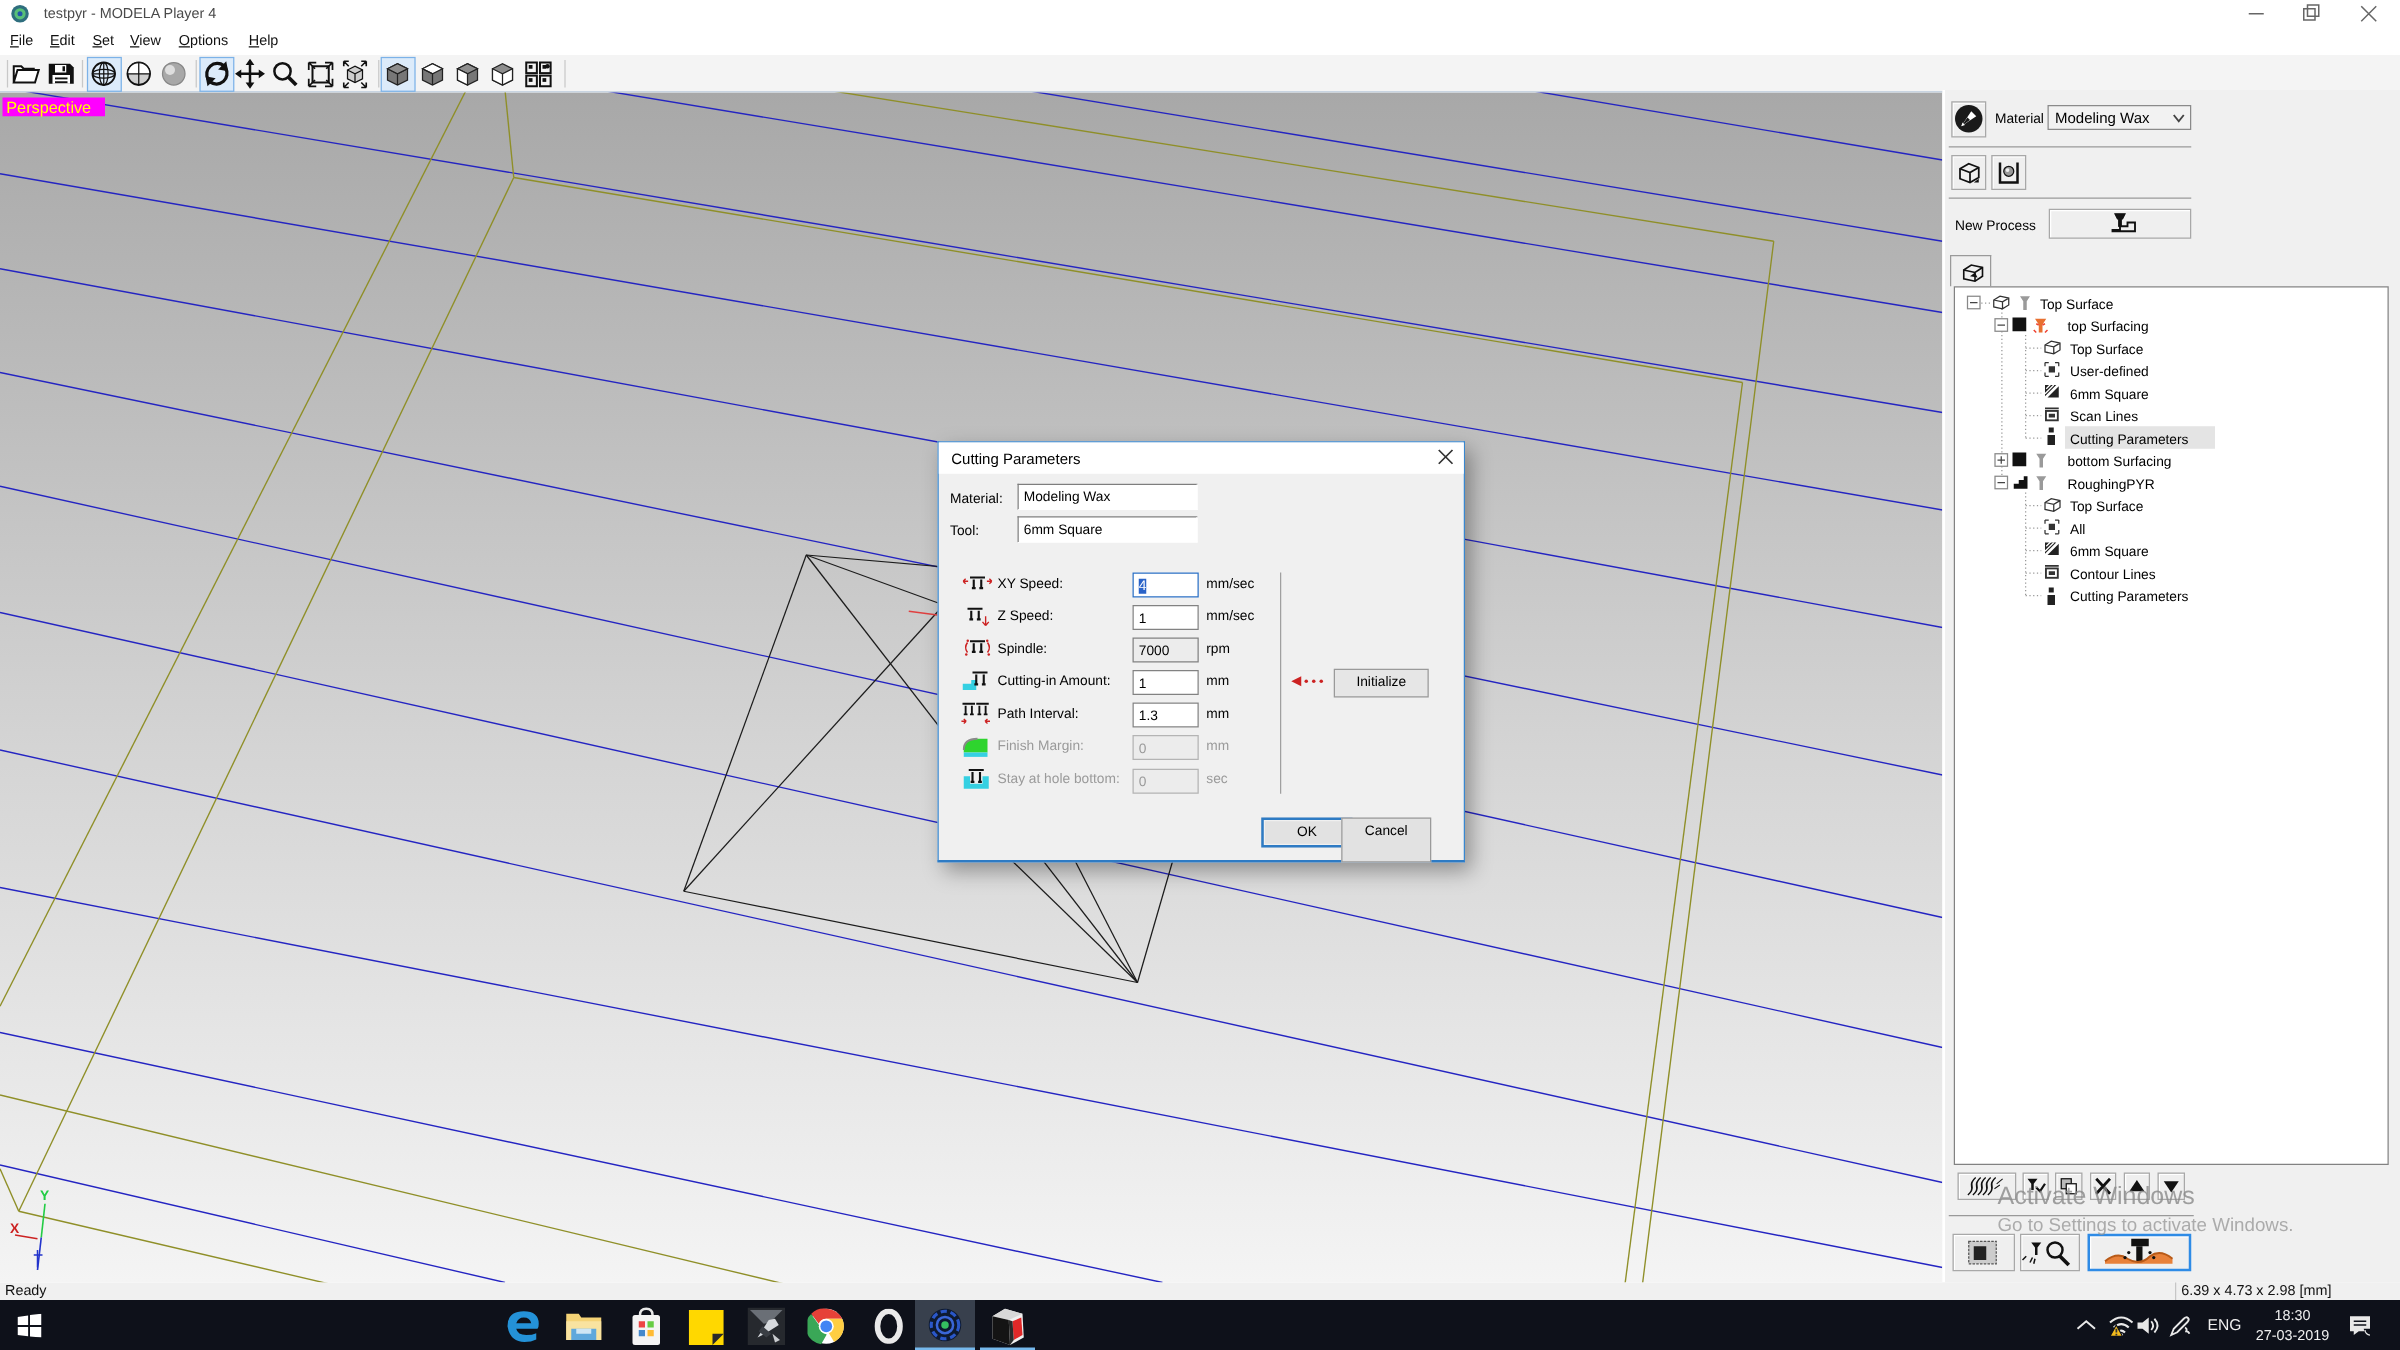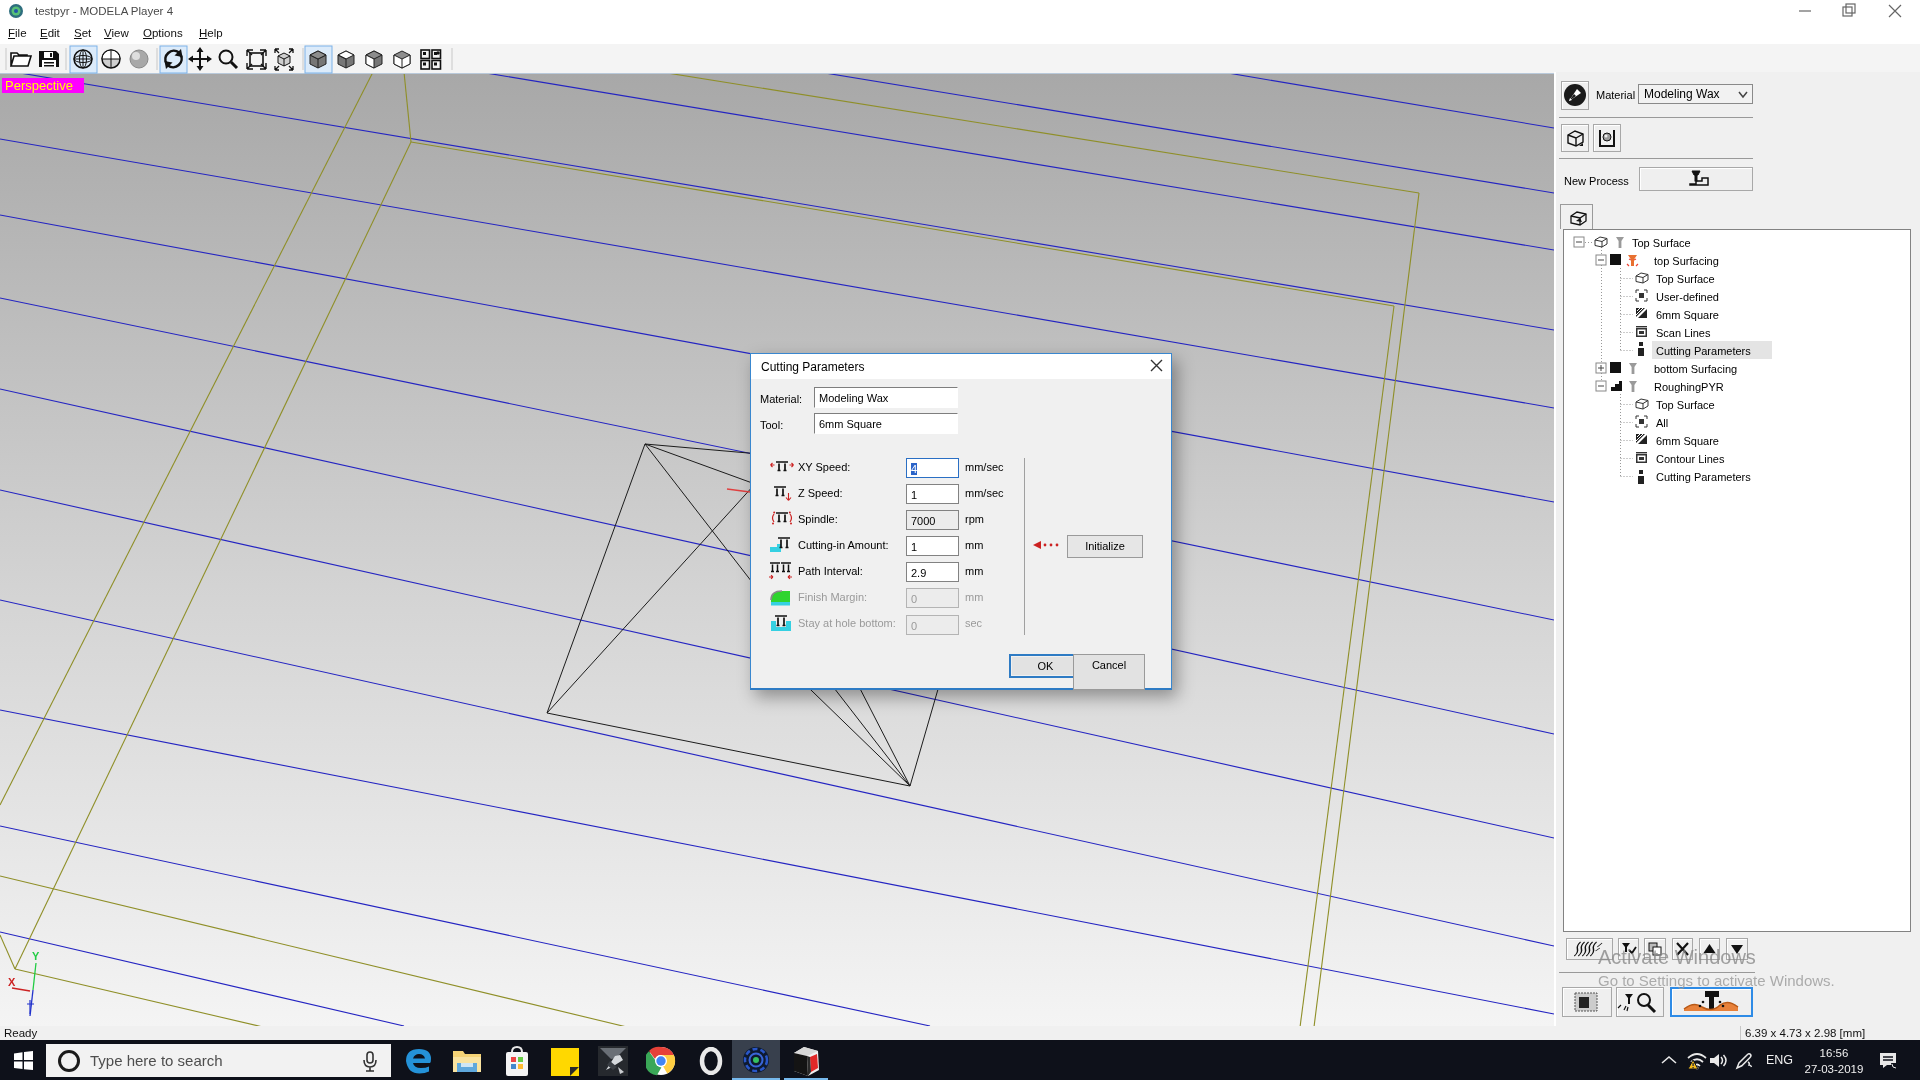"2.9" div.dinput { text: 2.9 -> 1.3 }
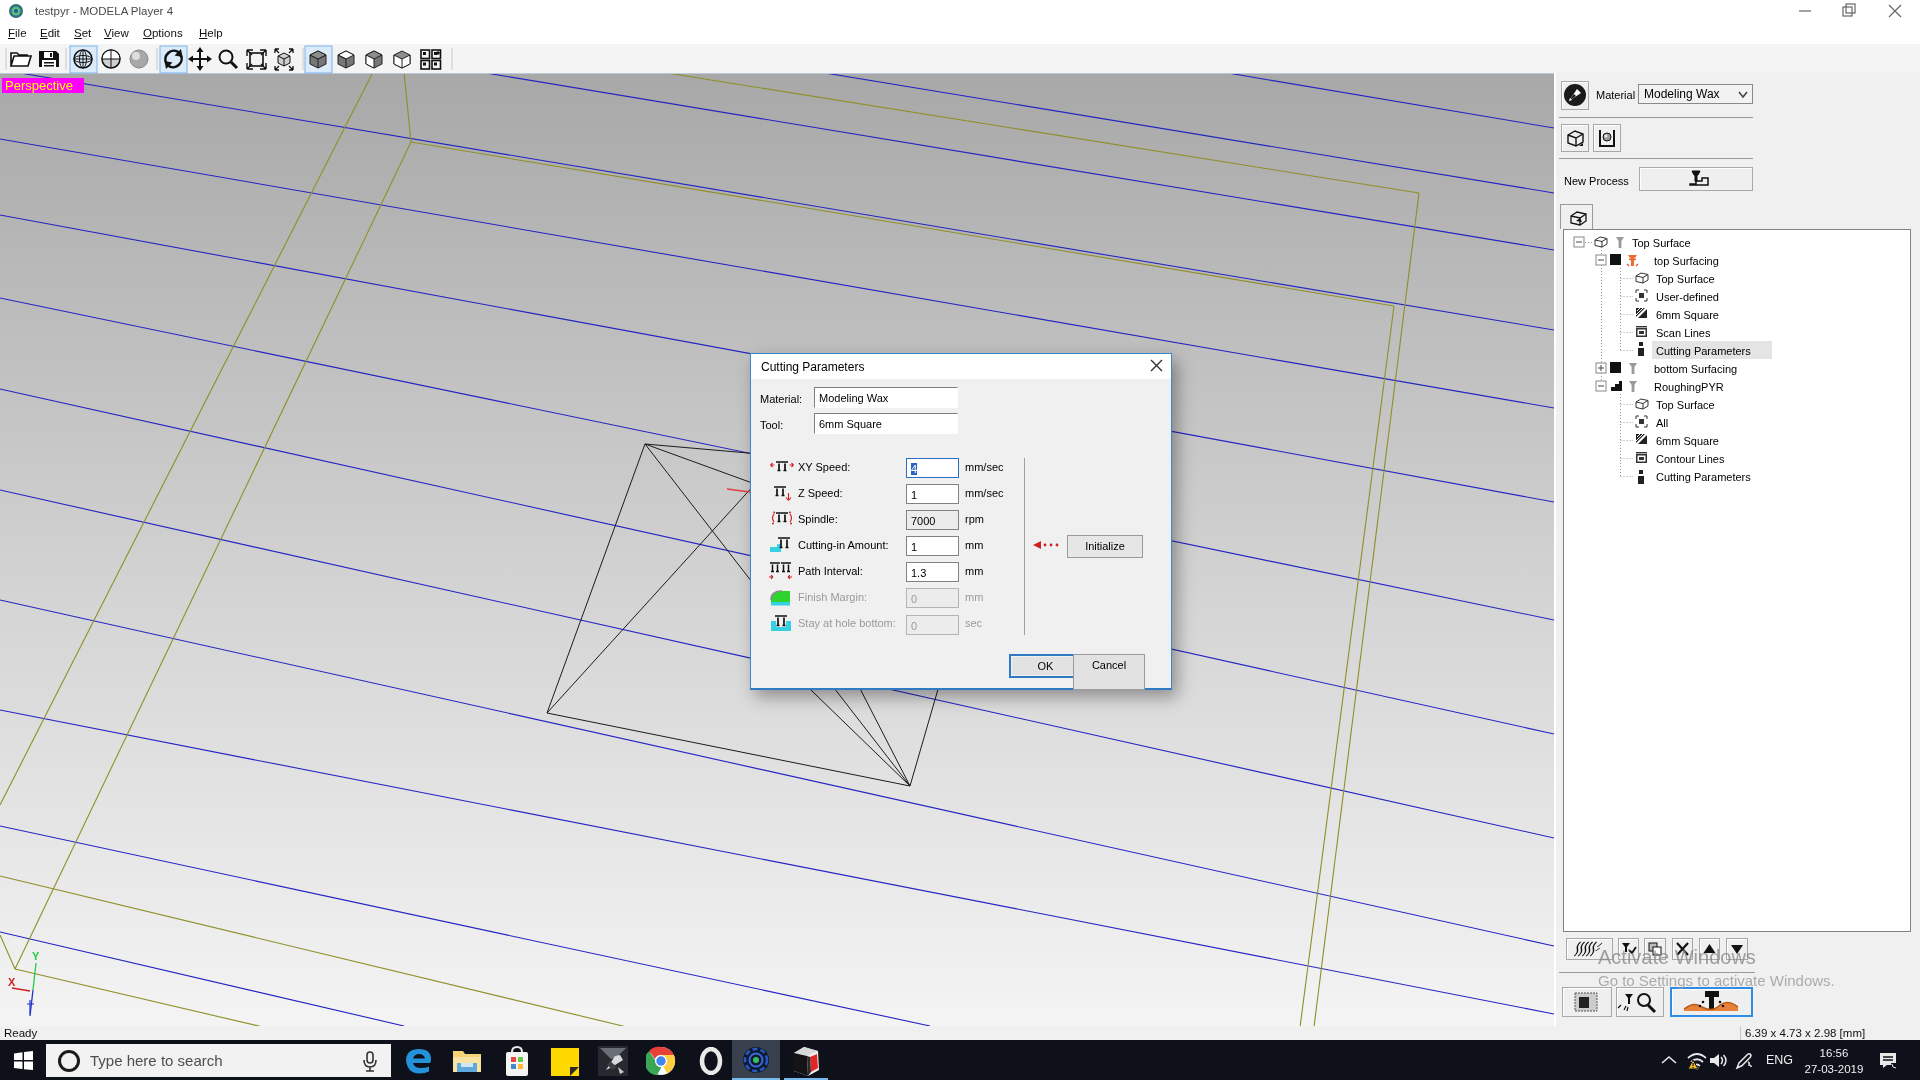"Type here to search" div.abs { html: <div> <svg> <circle></circle> </svg> <div>Type here to search</div> <svg> <rect></rect> <path></path> </svg> </div> -> none }
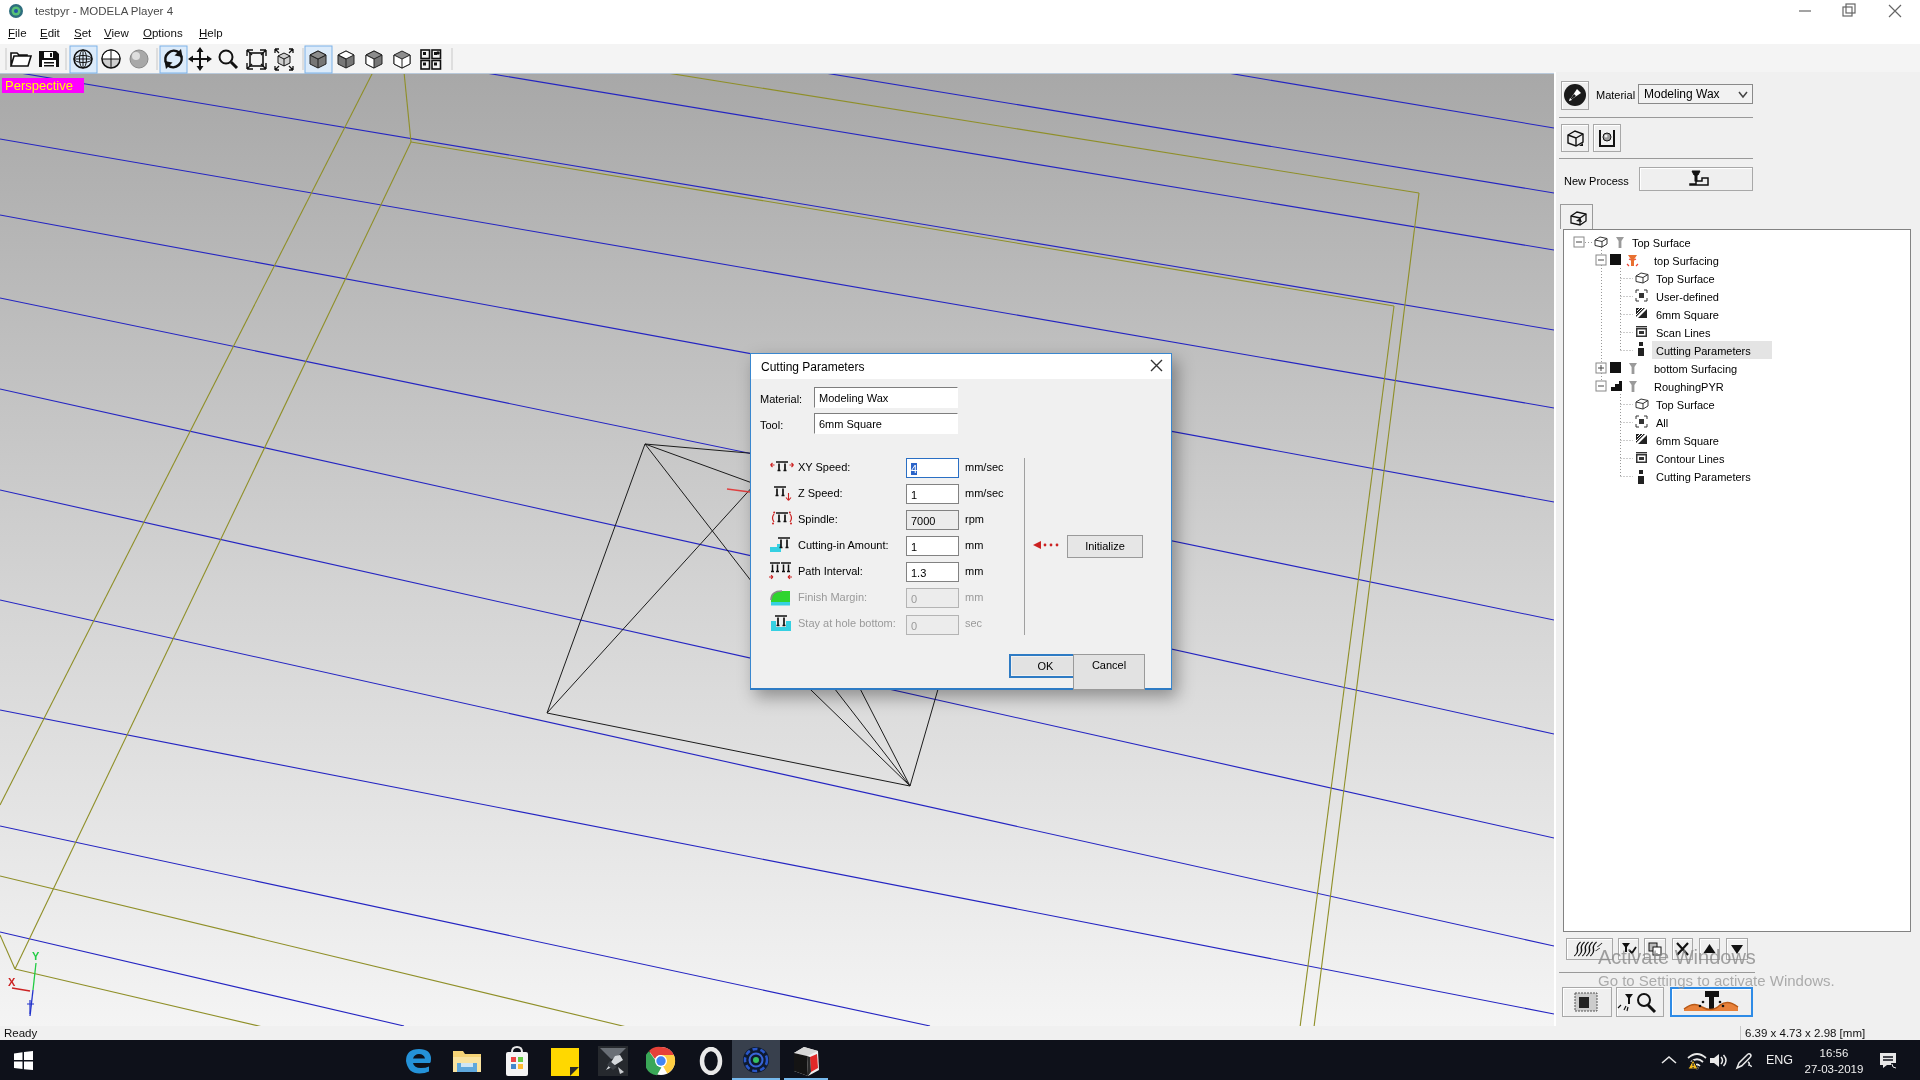"16:56" div.abs { text: 16:56 -> 18:30 }
